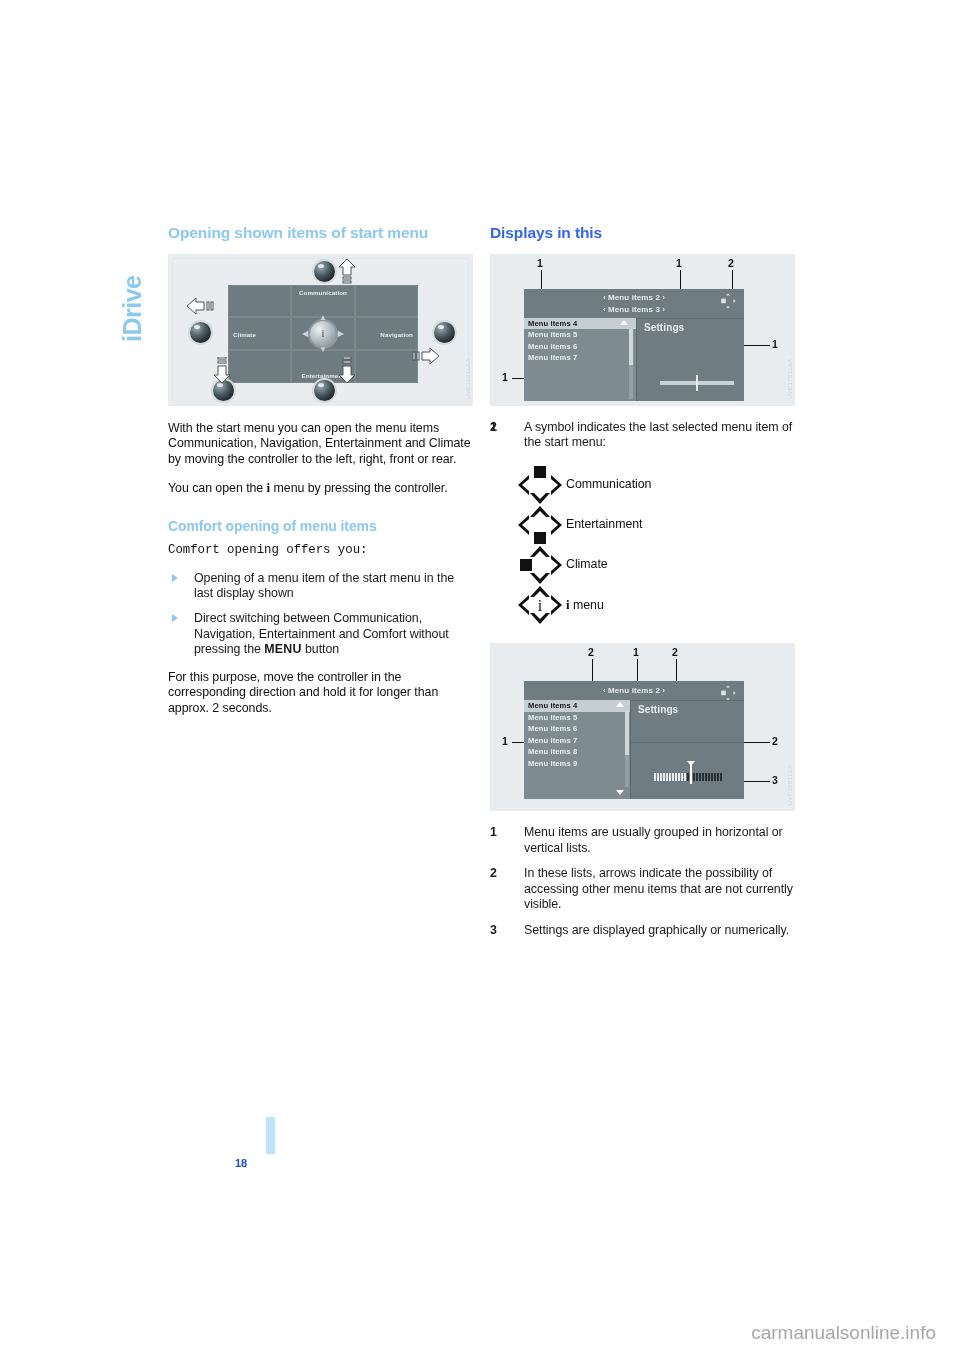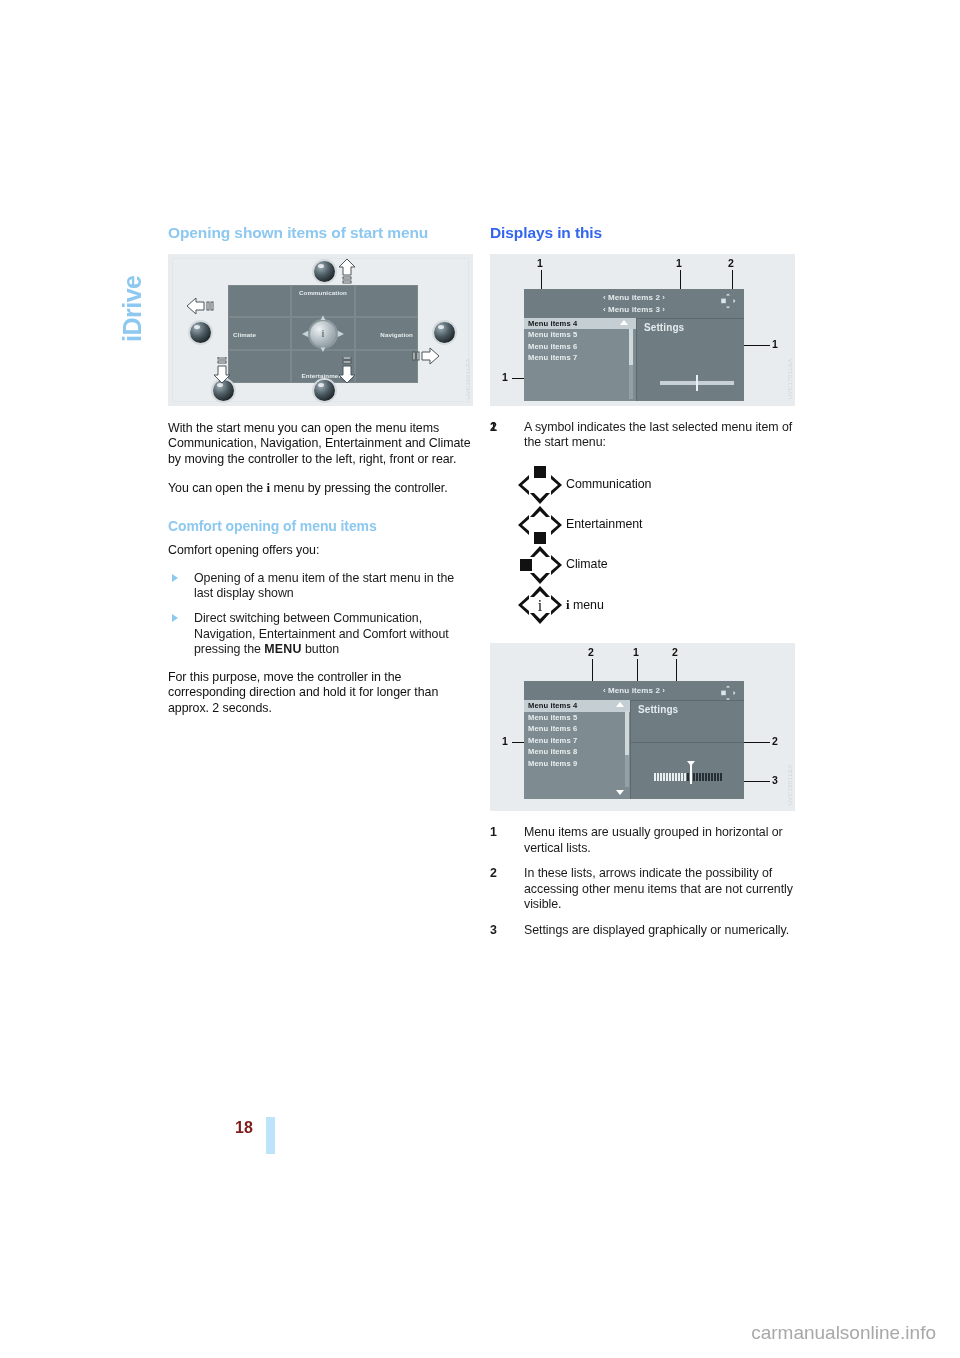"Comfort opening offers you:" .tight { font-family: none -> Liberation Mono, monospace }
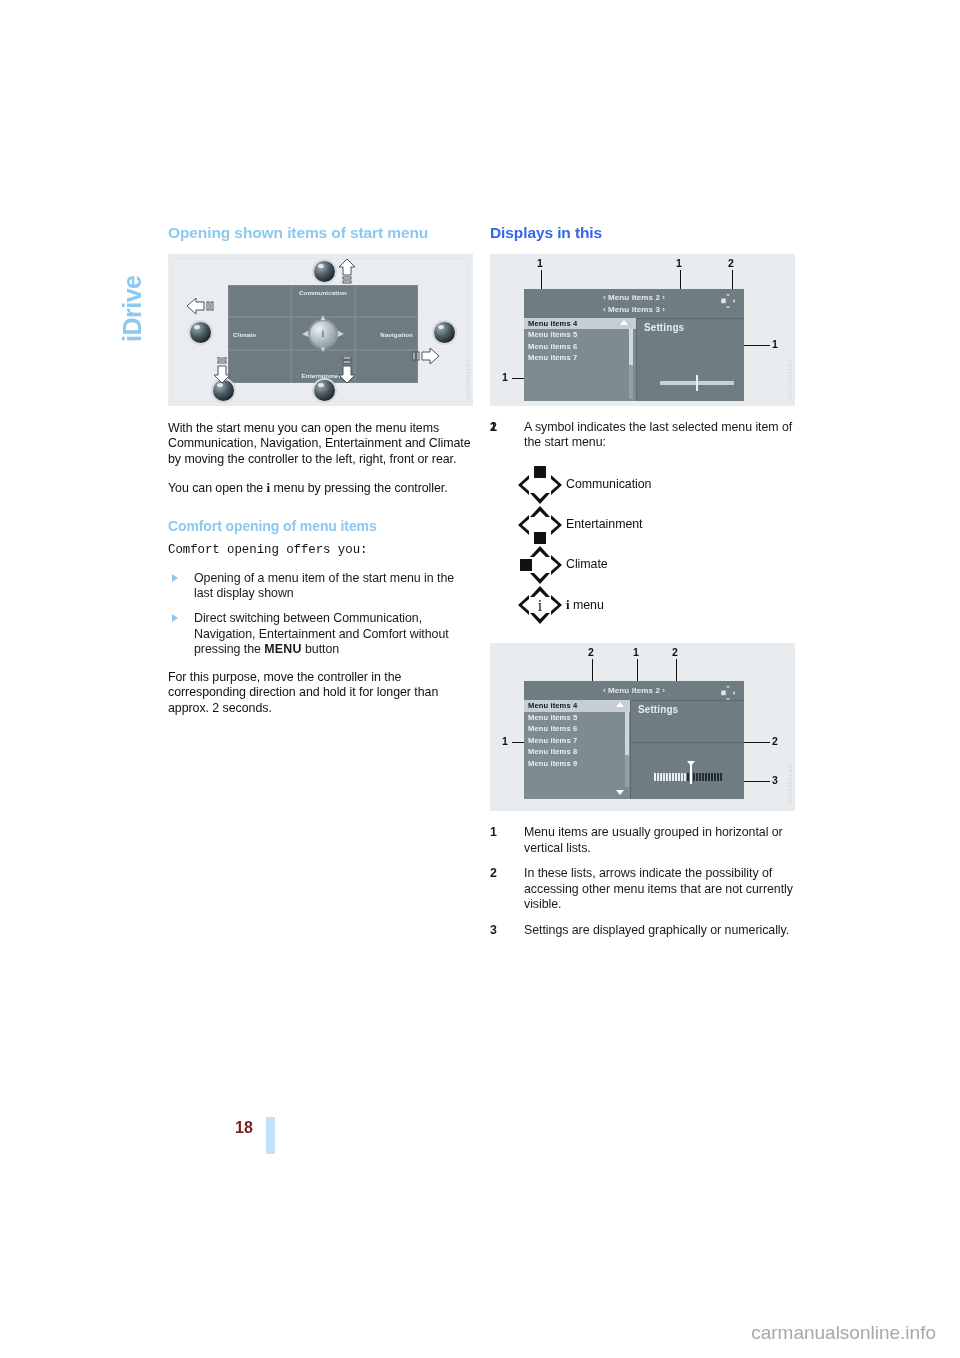"18" .pagenum { color: #7f1d1d -> #1d4ed8; font-size: 16px -> 11px; top: 1119px -> 1157px }
